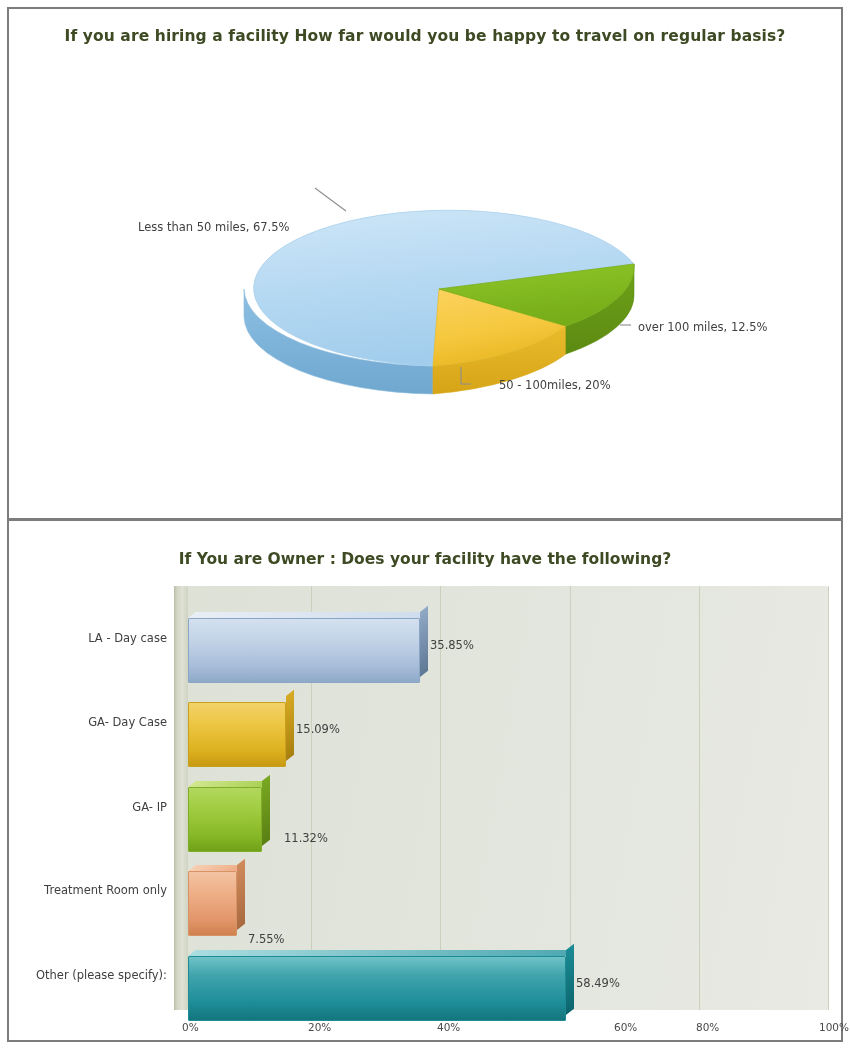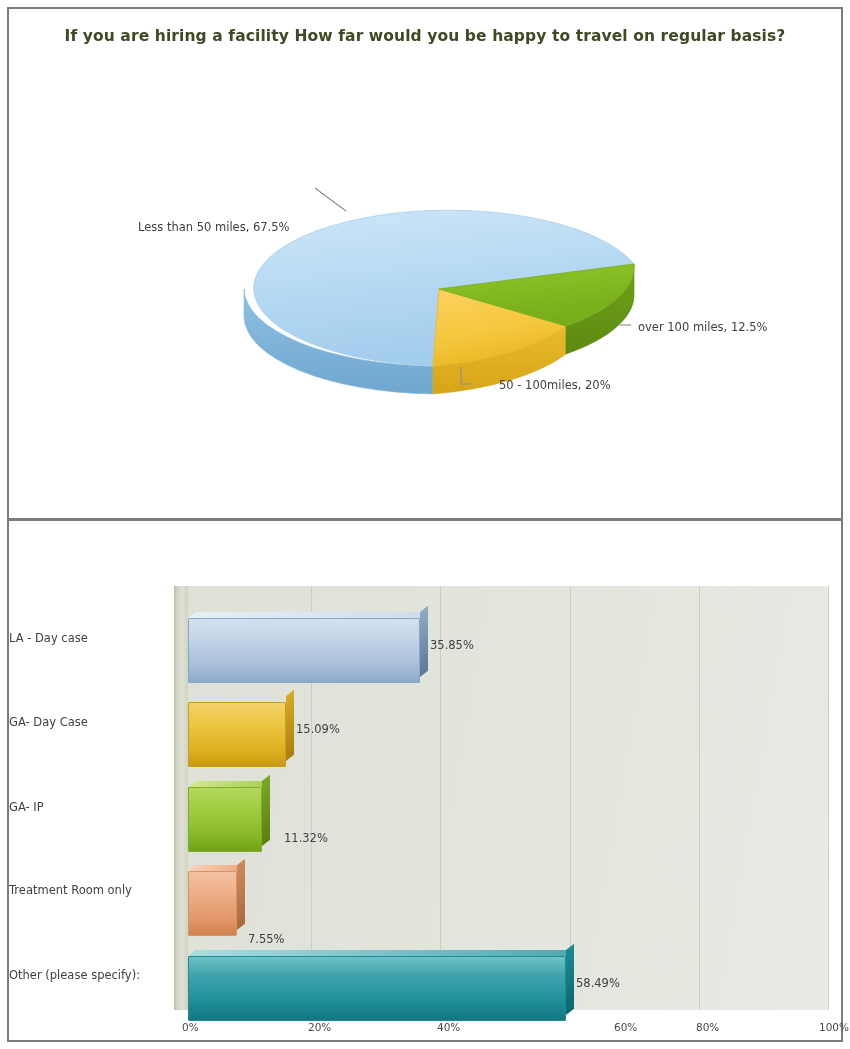"If You are Owner :" div.bar-title { html: none -> <div>If You are Owner : Does your facility have the following?</div> }
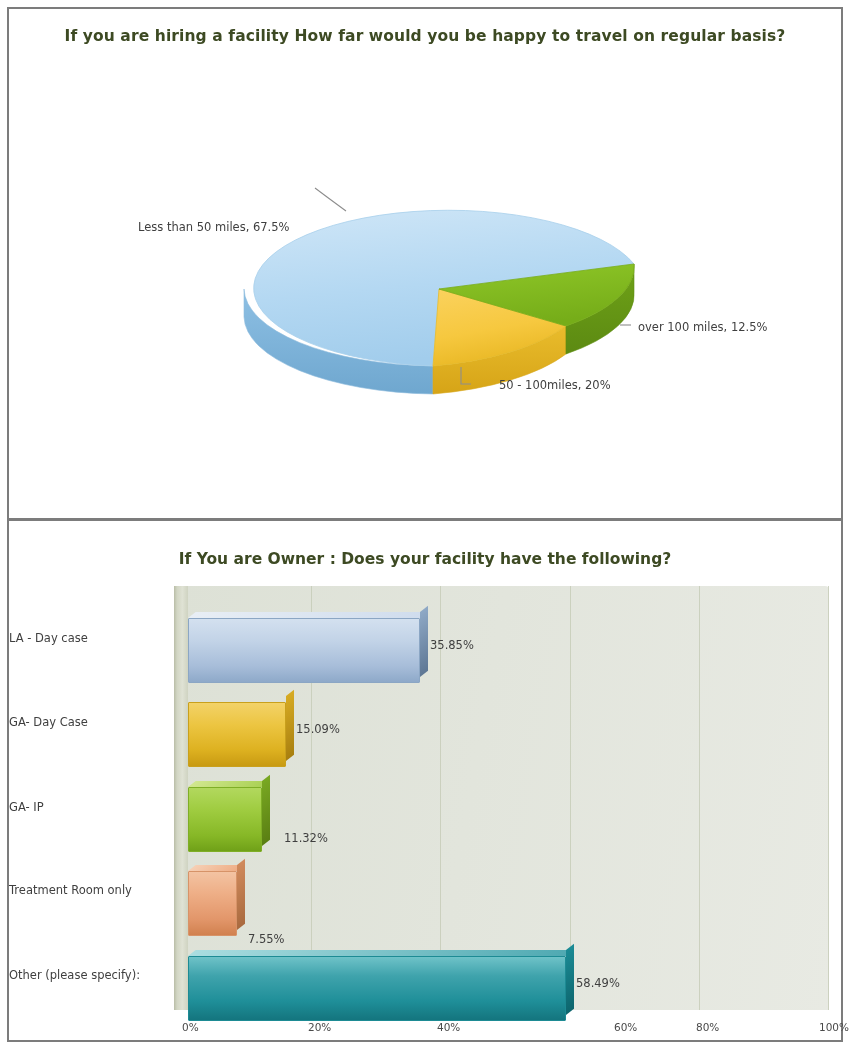"LA - Day case" .cat-lbl { text-align: none -> right }
